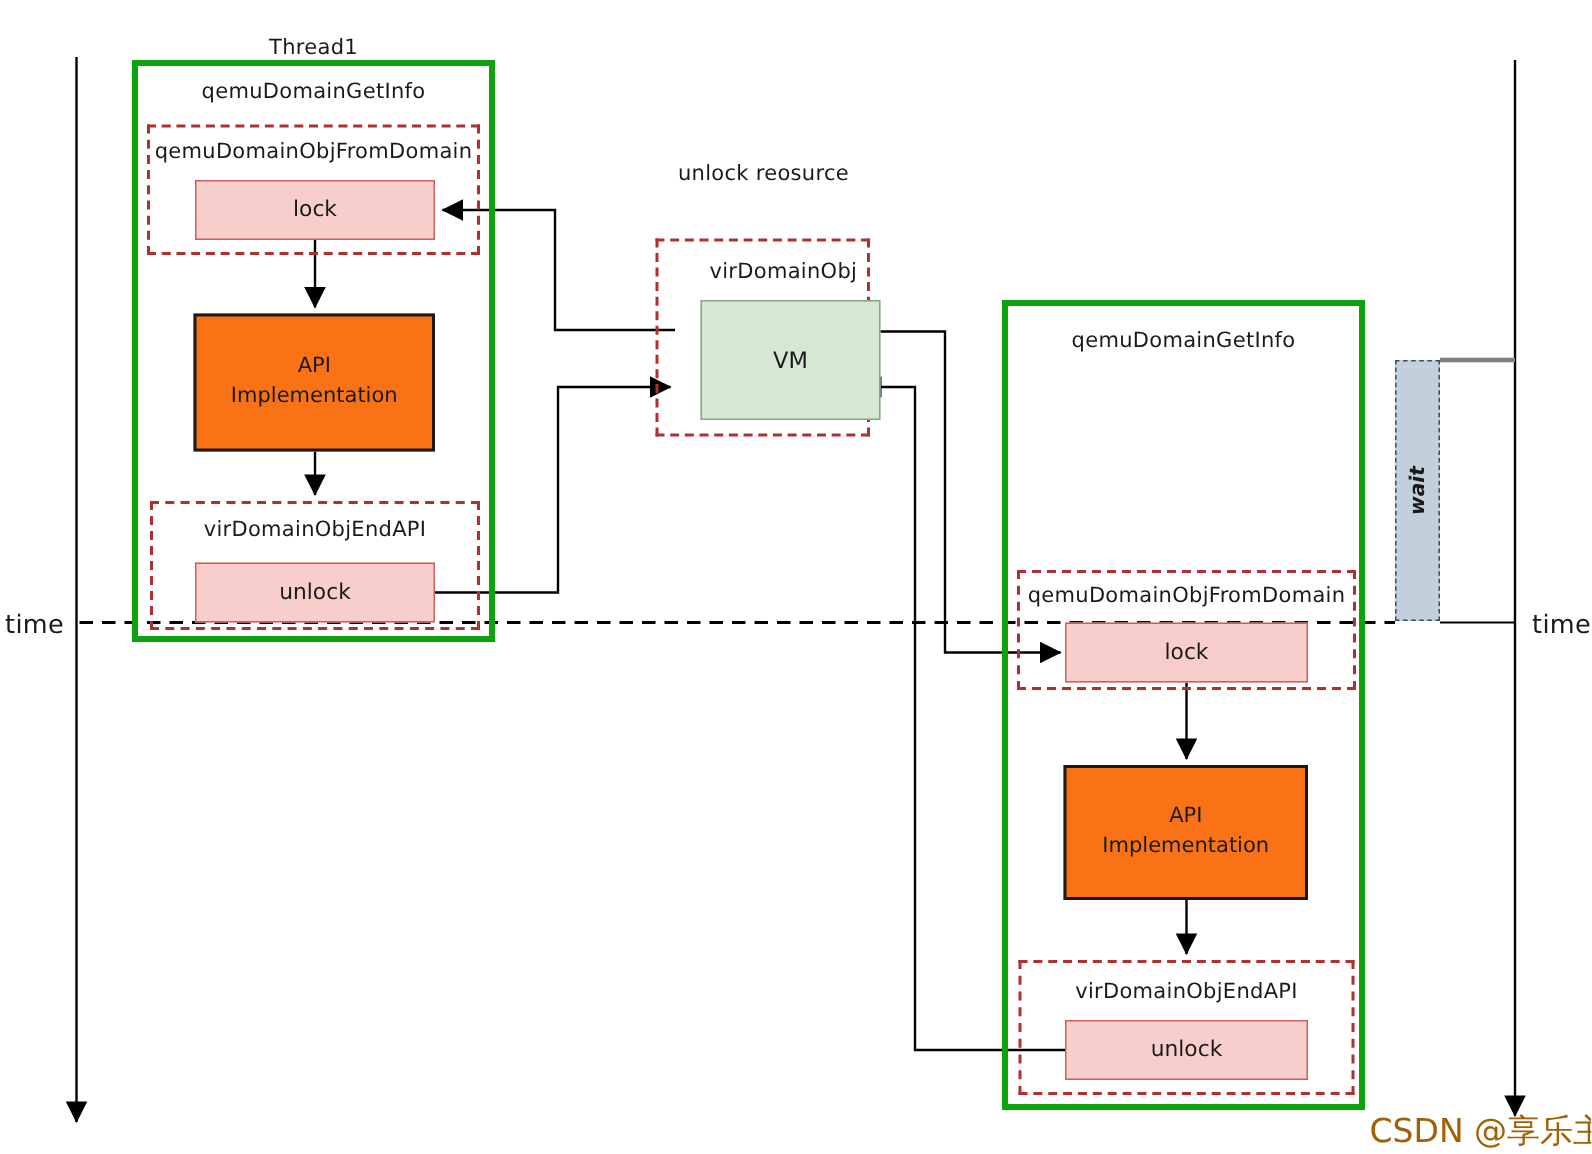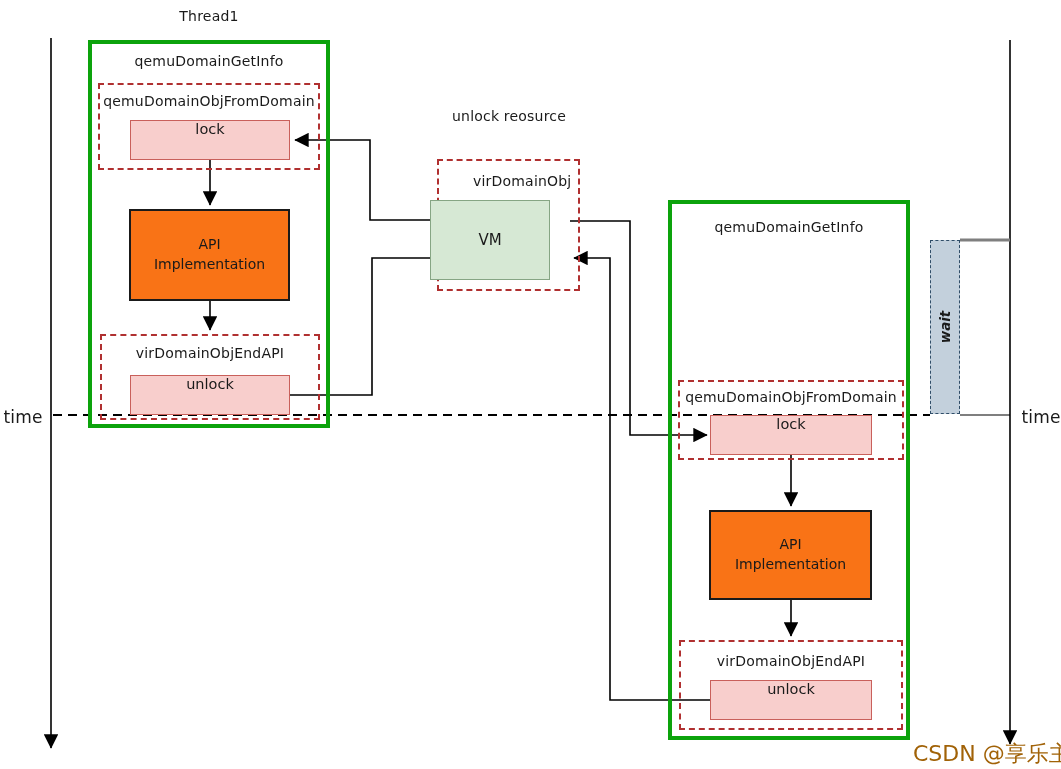"Thread1" div.abs { top: 8px -> 24px }
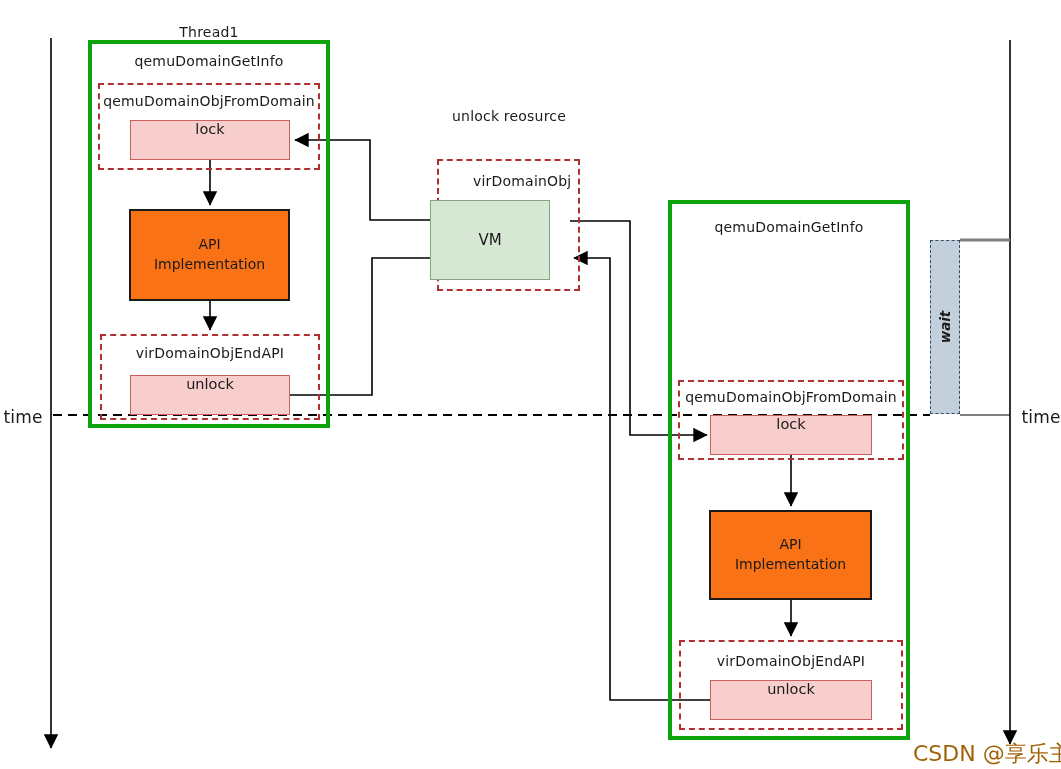"lock" .pink-box { align-items: none -> center }
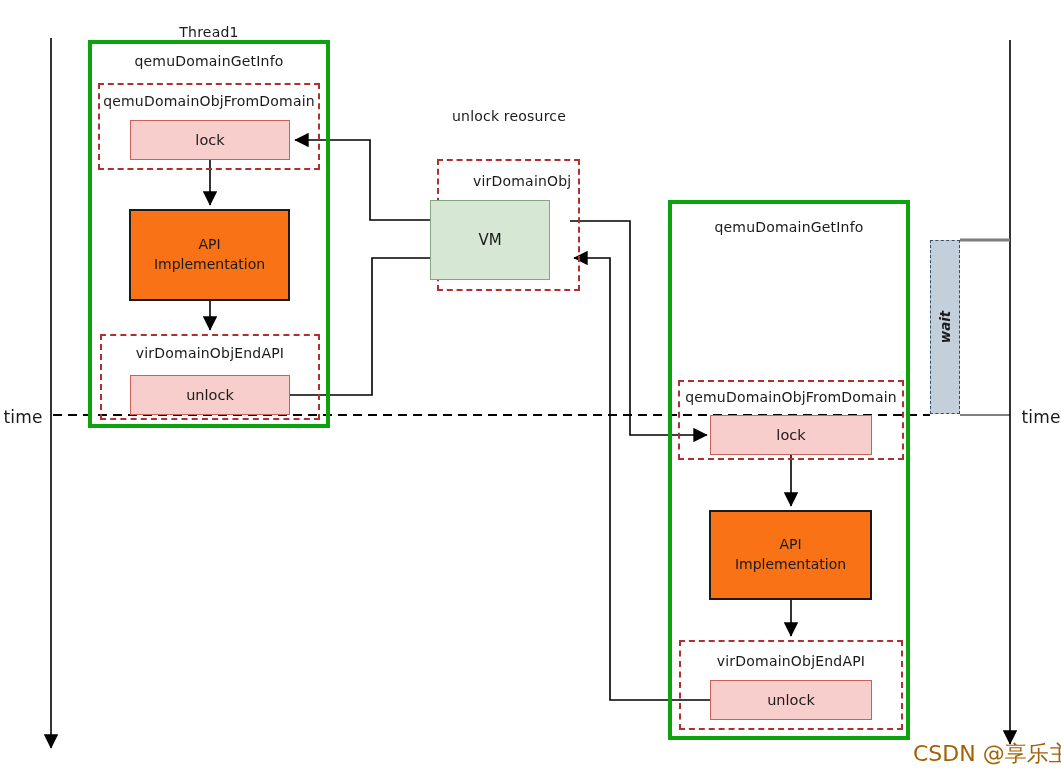"VM" div.abs { left: 430px -> 467px }
